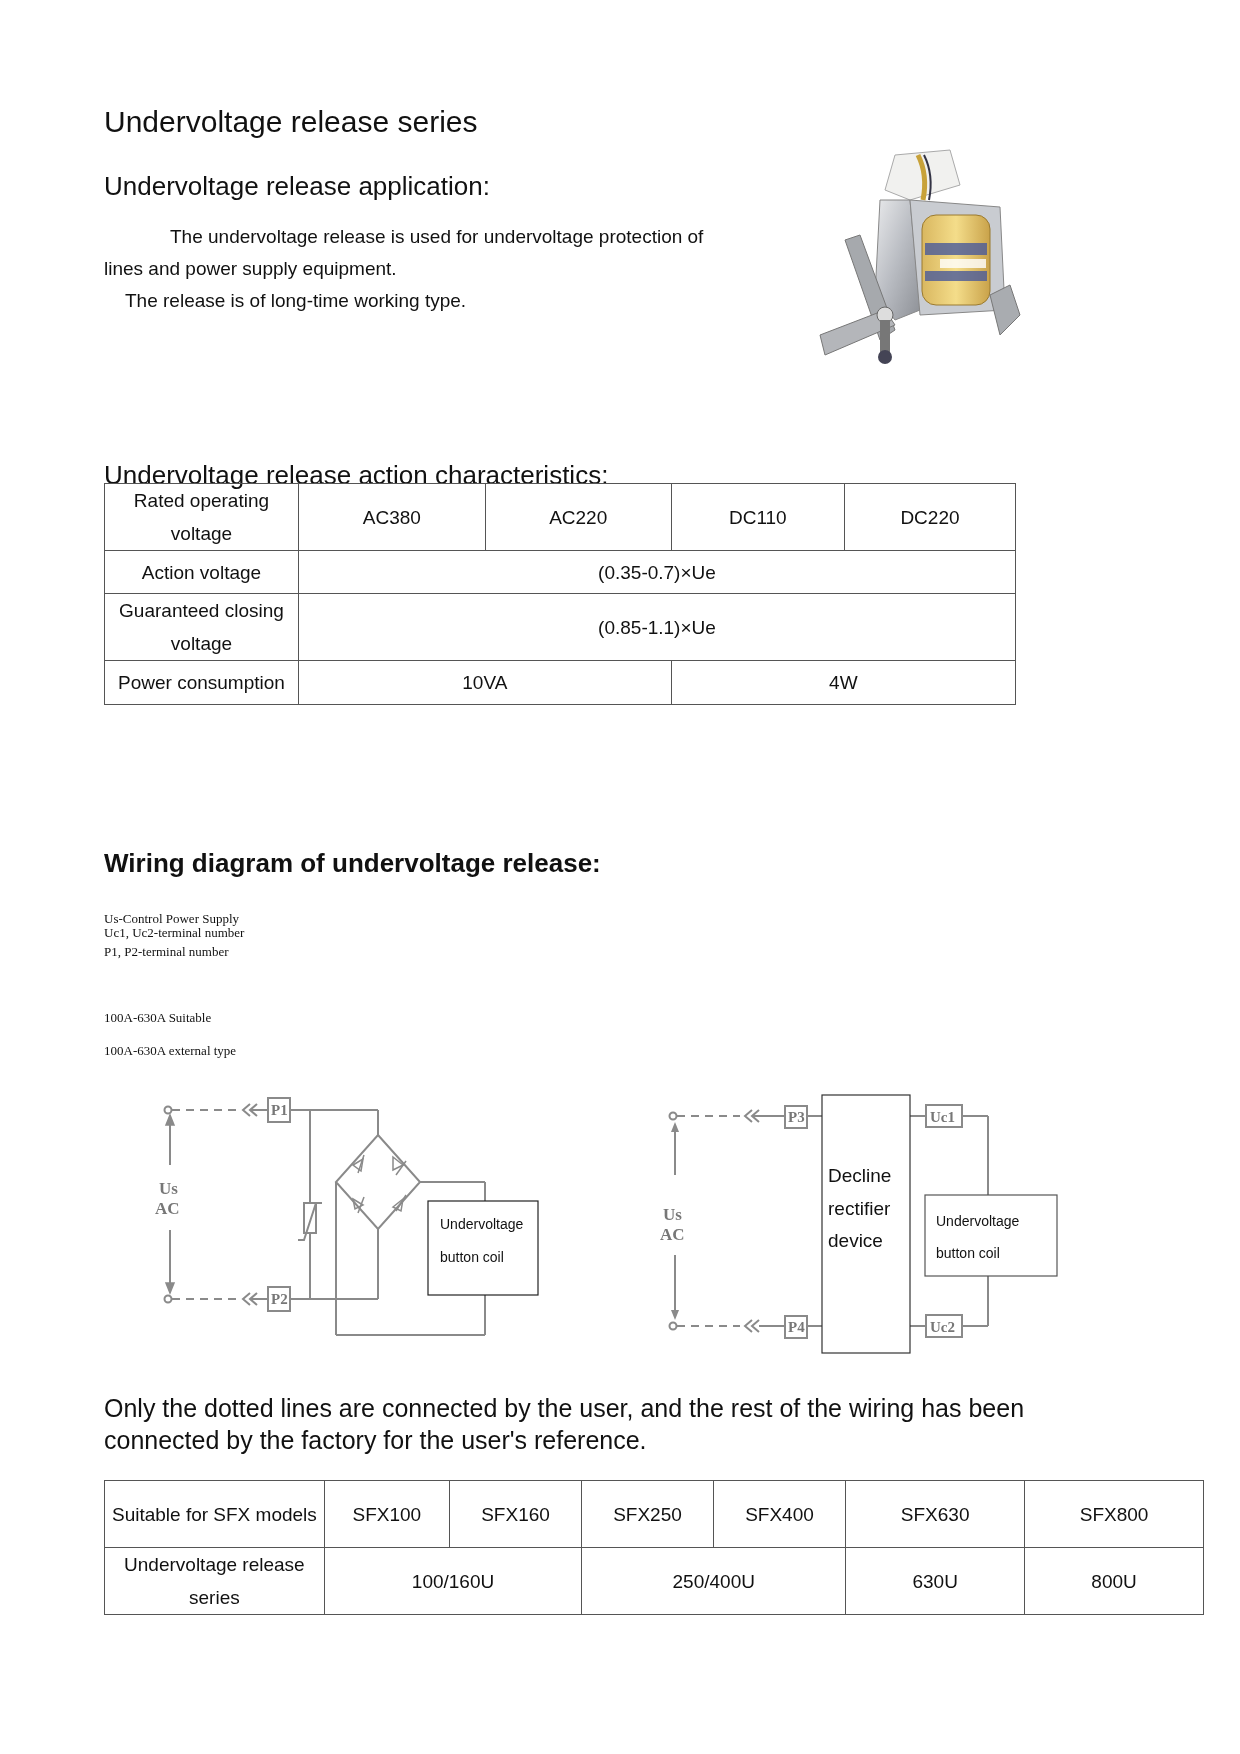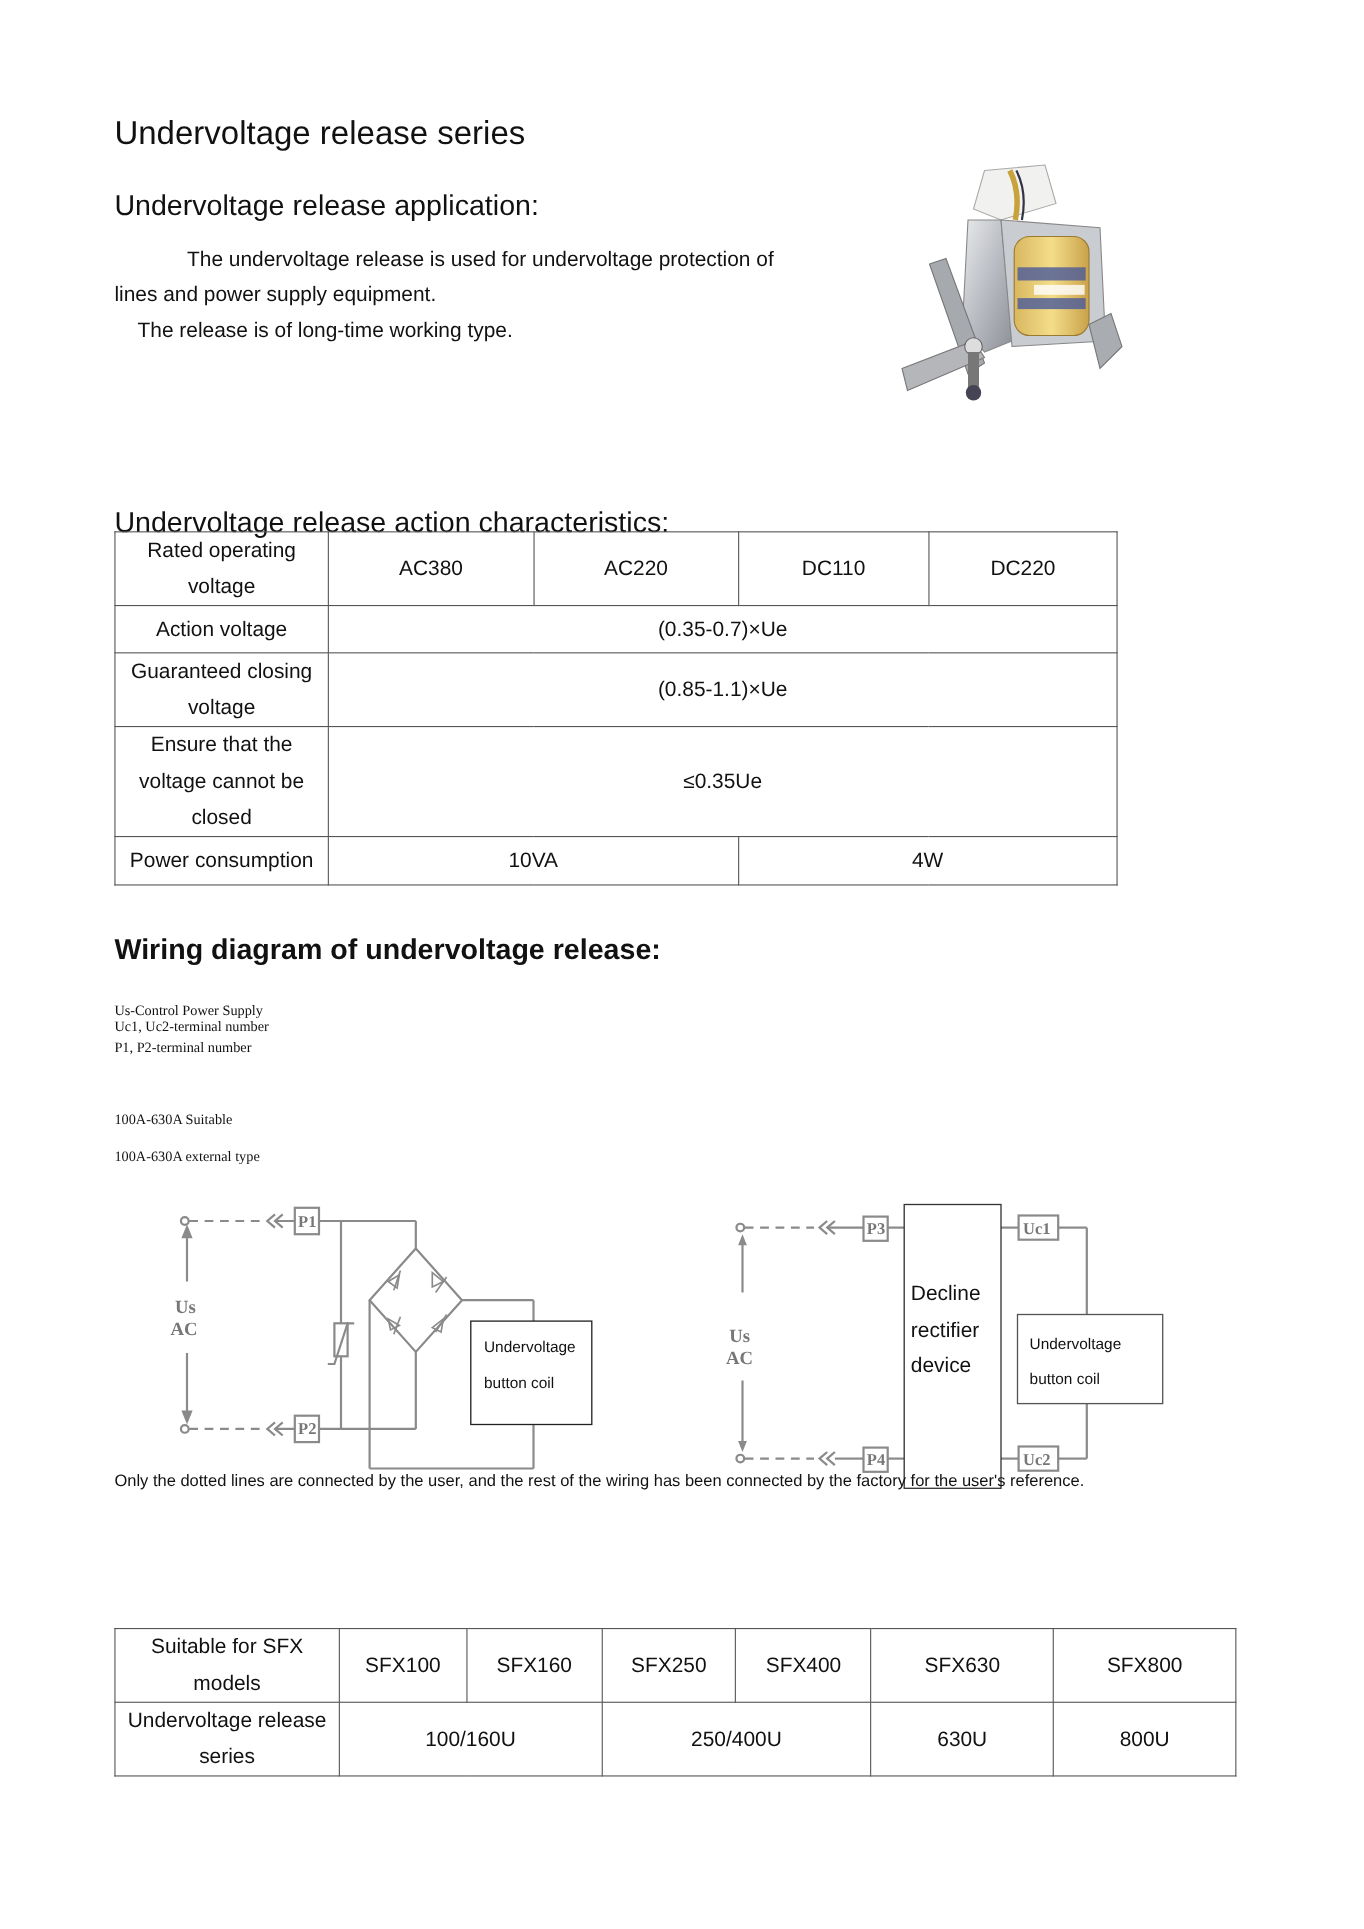"Ensure that the voltage cannot" tr { html: <tr> <td>Ensure that the voltage cannot be closed</td> <td>≤0.35Ue</td> </tr> -> none }
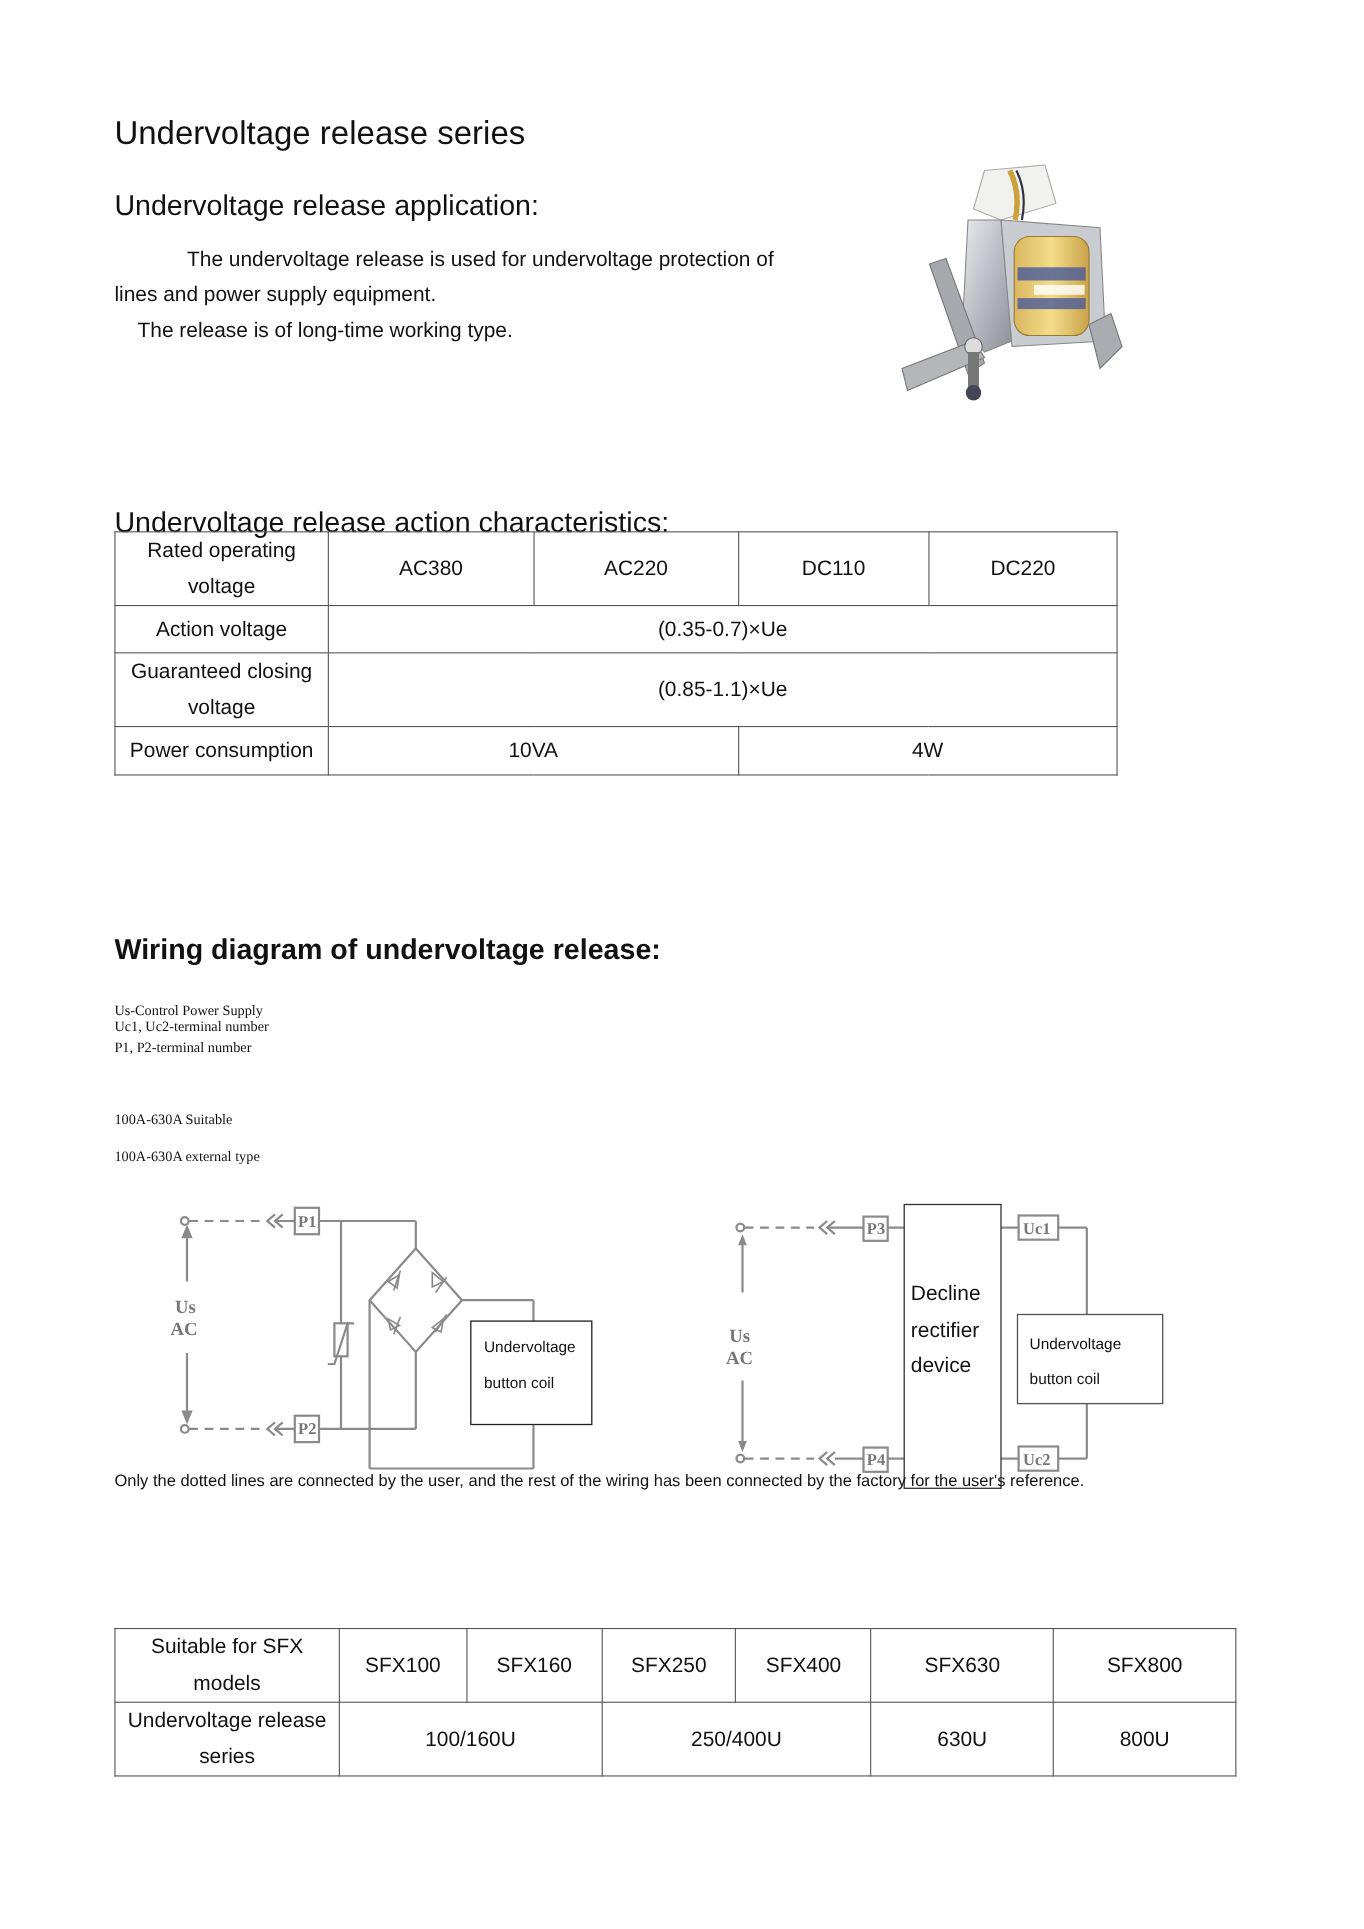"Only the dotted lines are" .note { font-size: 15px -> 25px; top: 1331px -> 1392px }
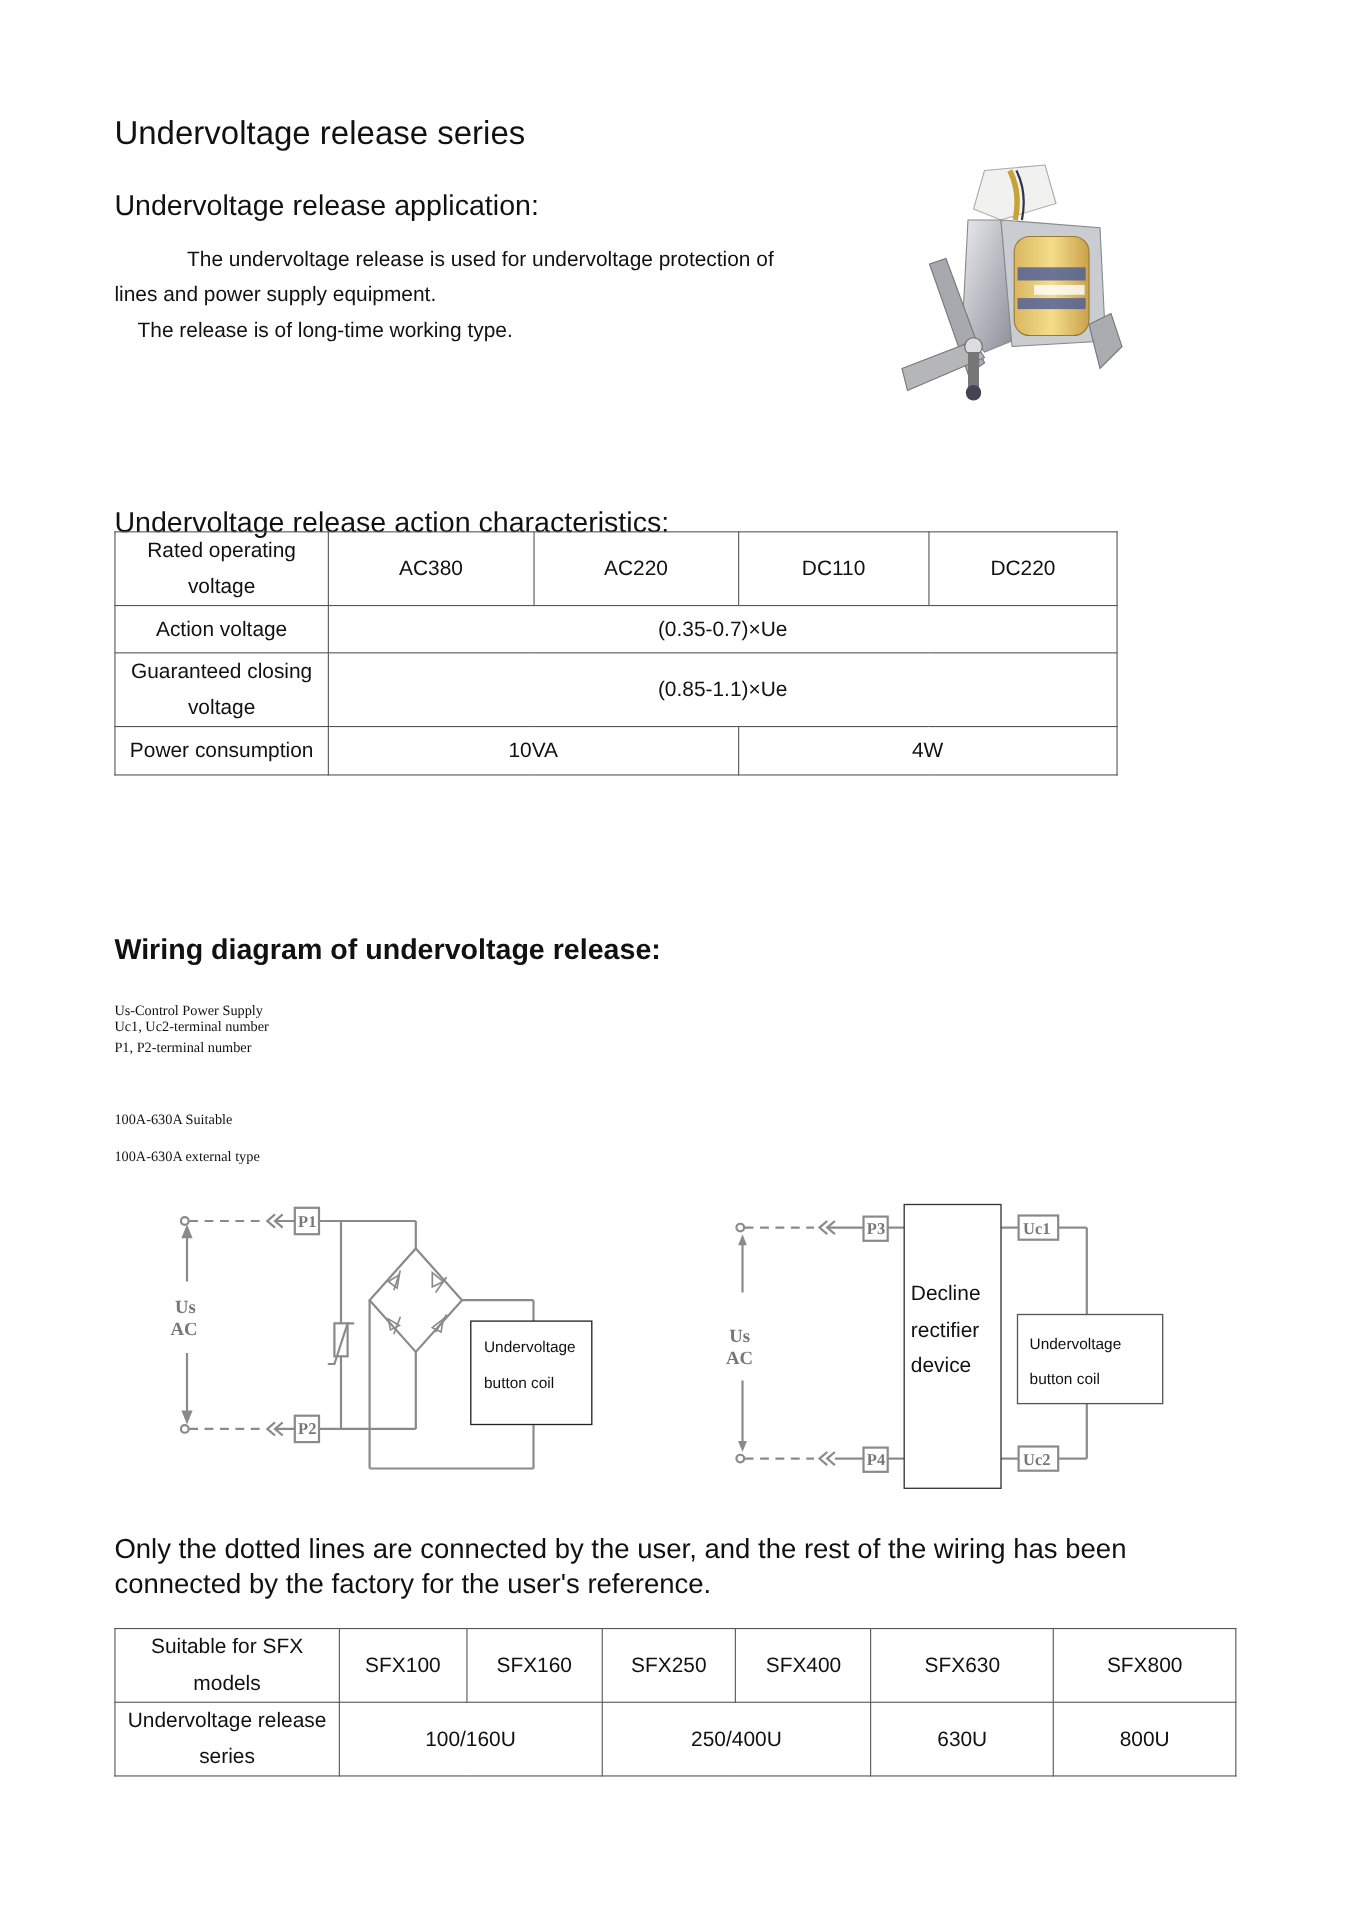"Suitable for SFX models" .t2 { width: 1020px -> 1100px }
